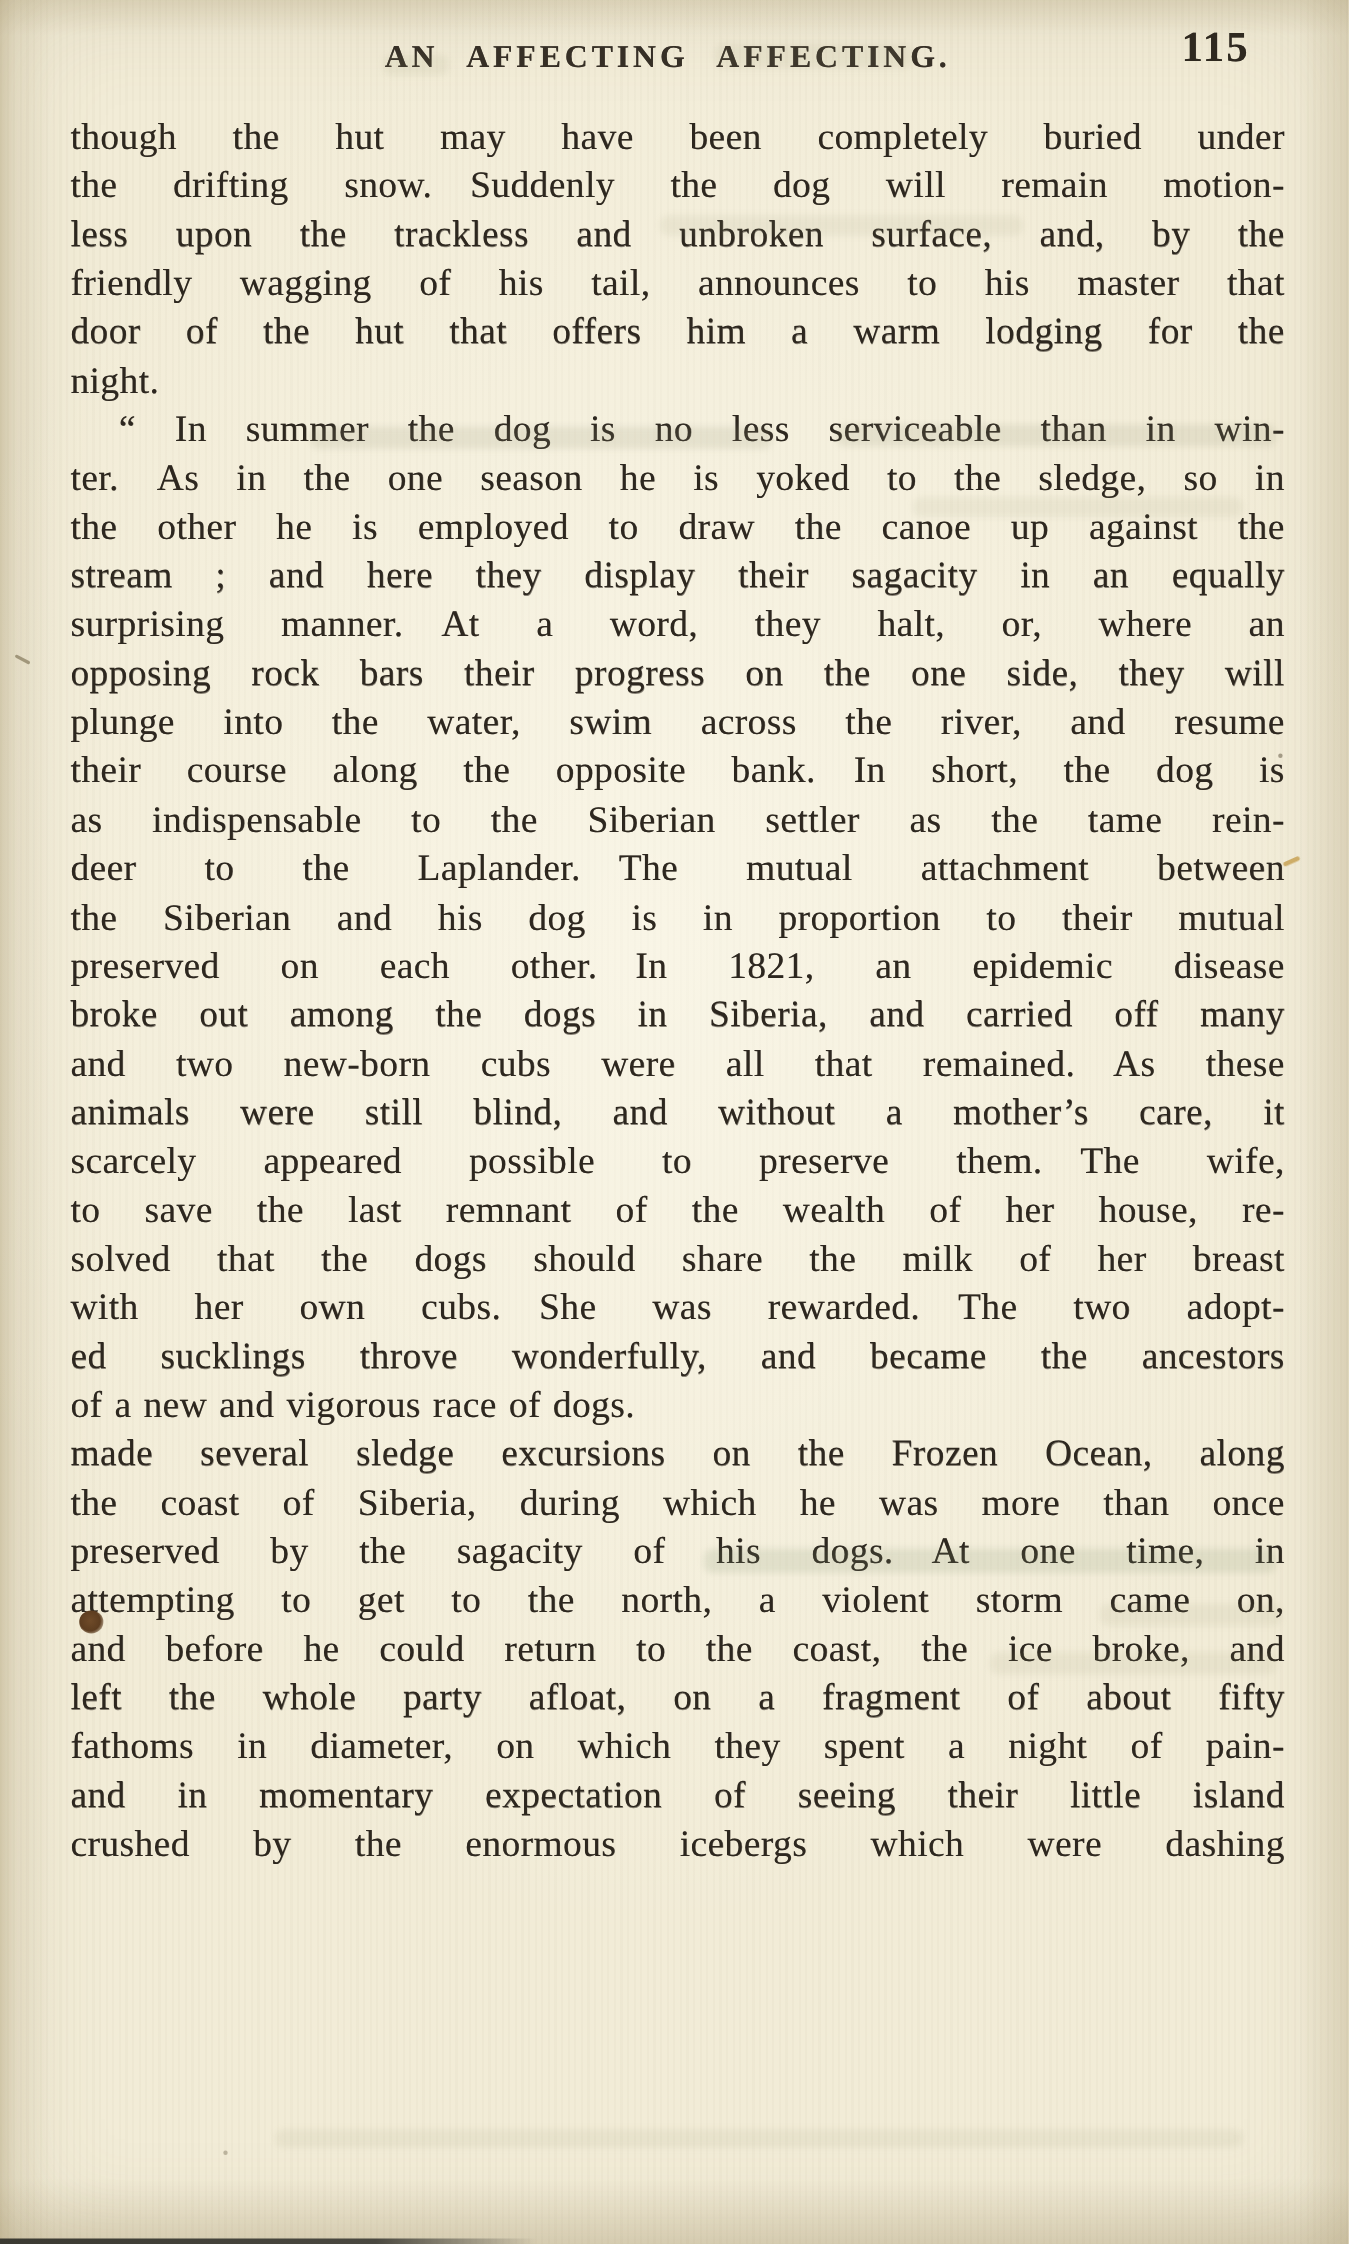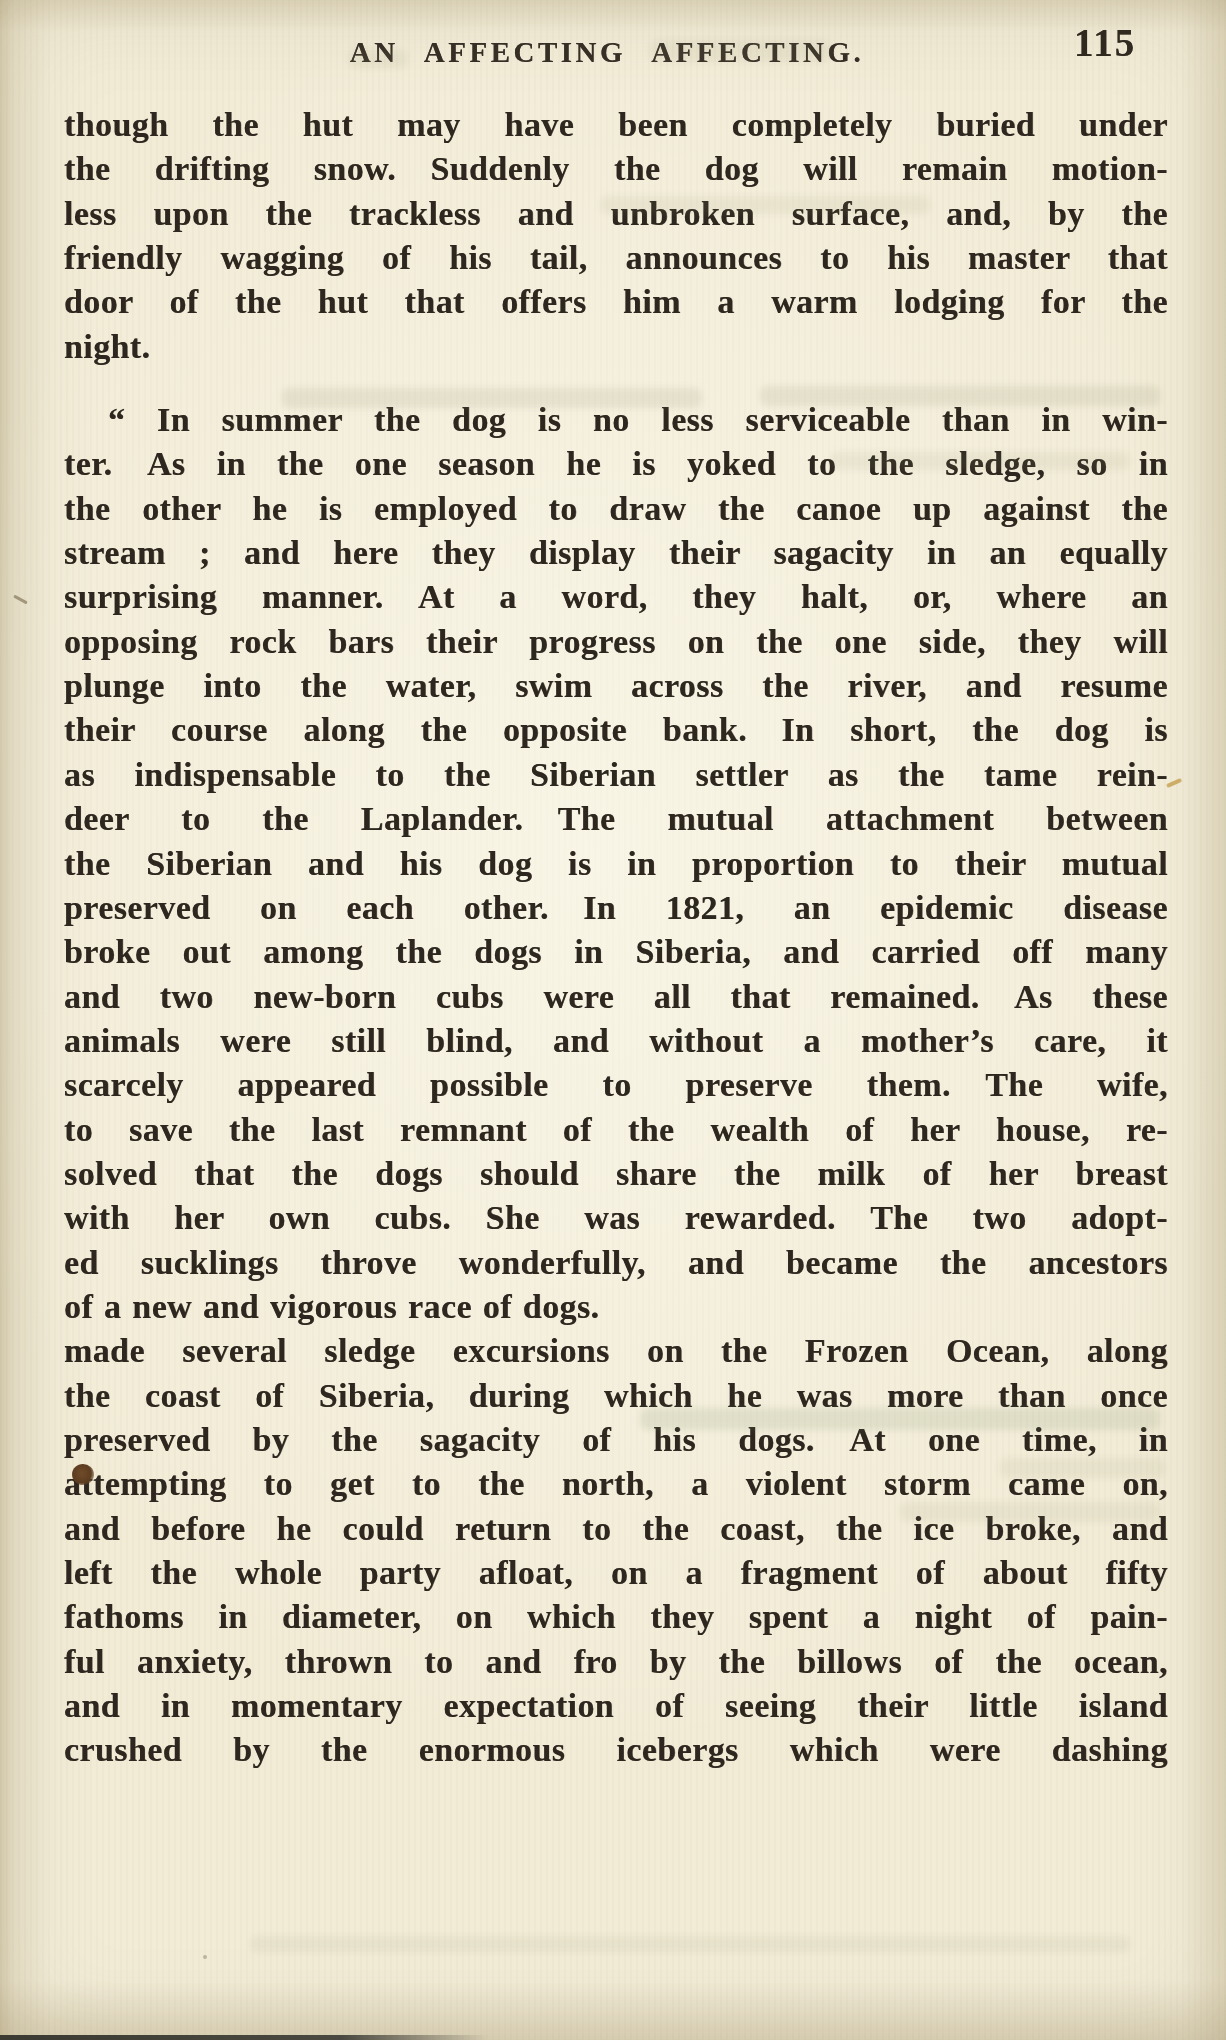"though the hut may have" .text-block { font-weight: bold -> none }
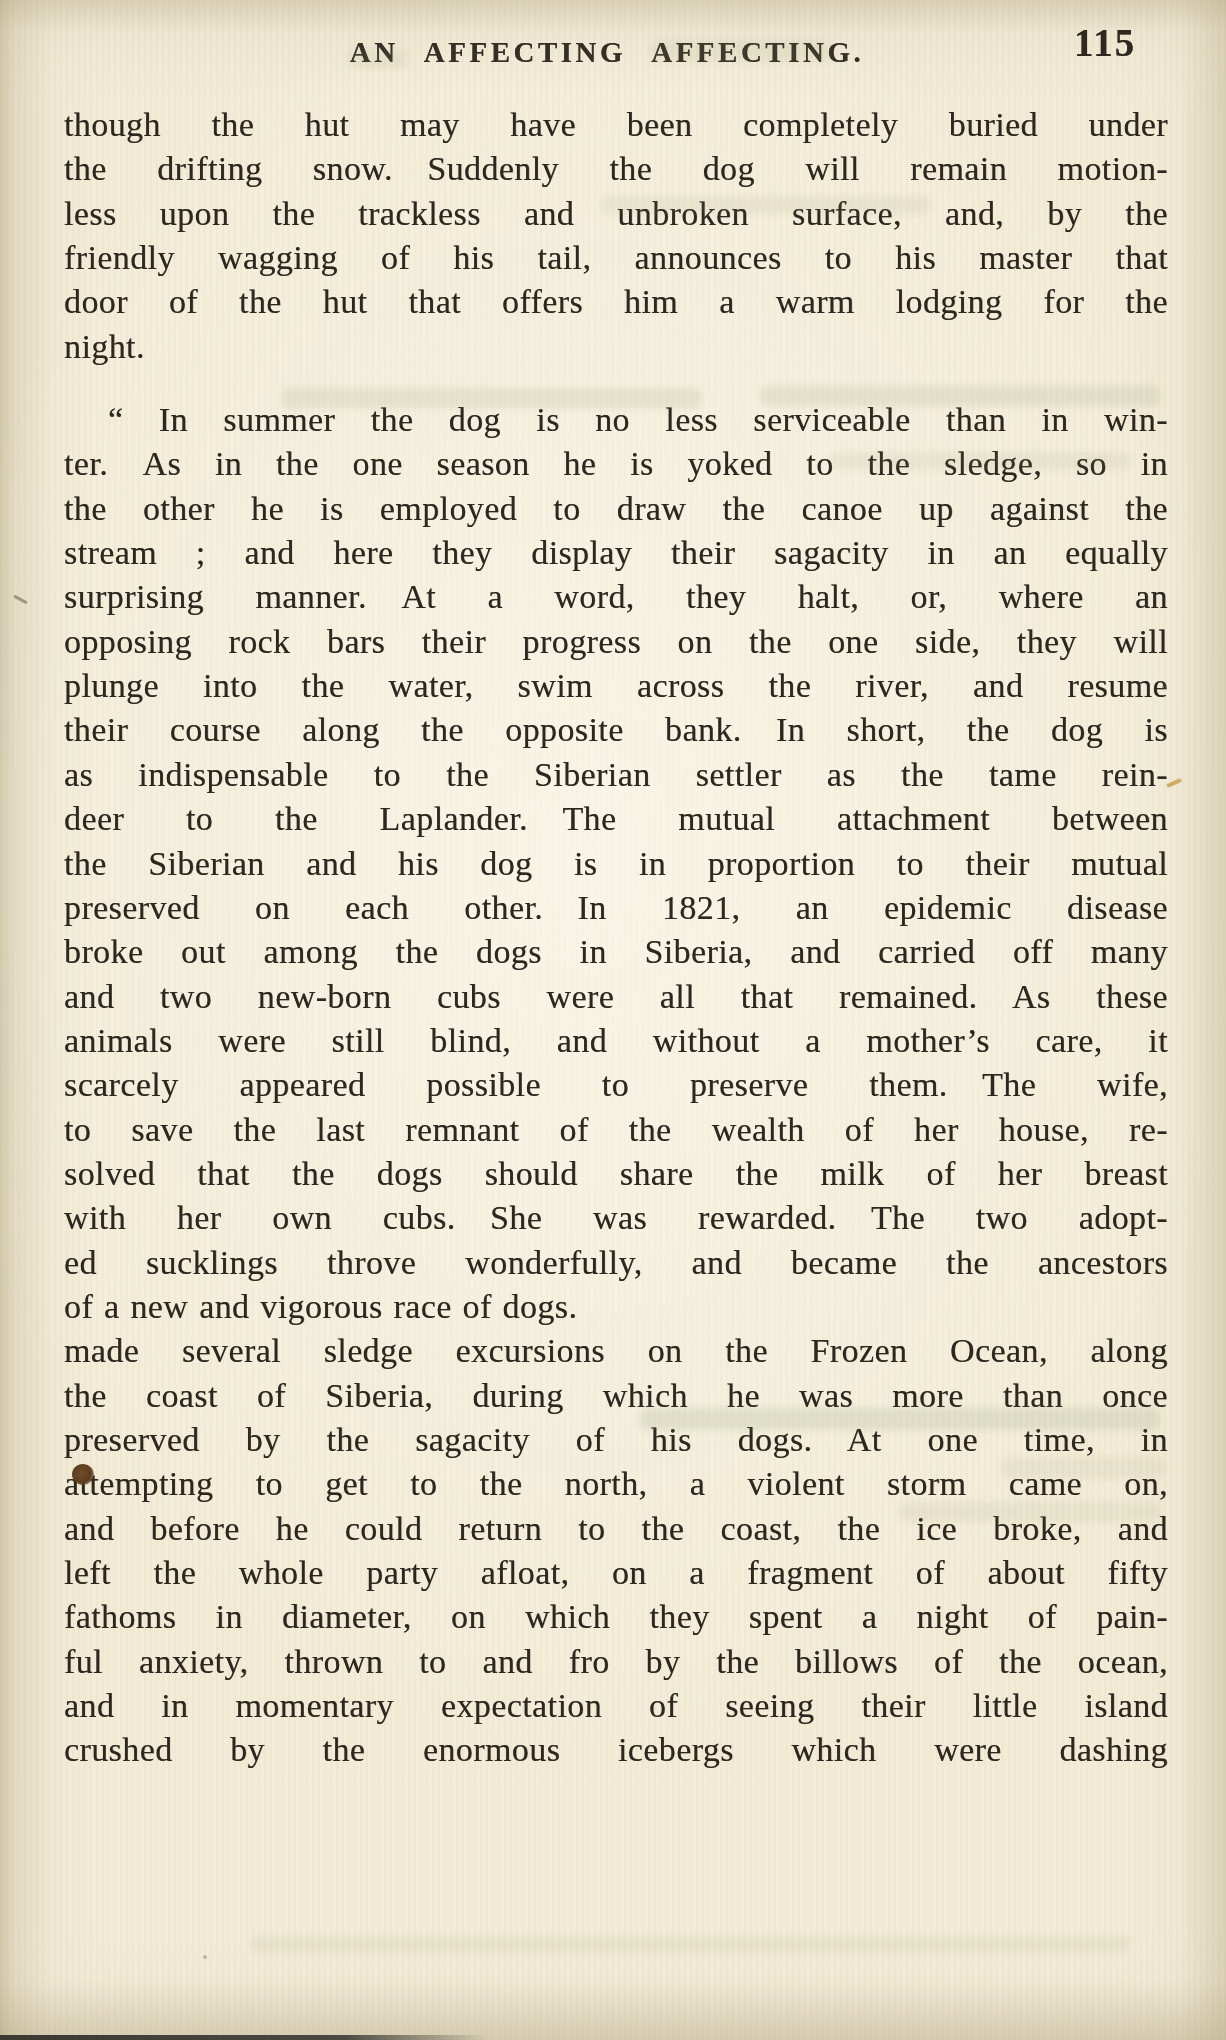"“ In summer the dog" .line.indent { margin-top: 29px -> none }
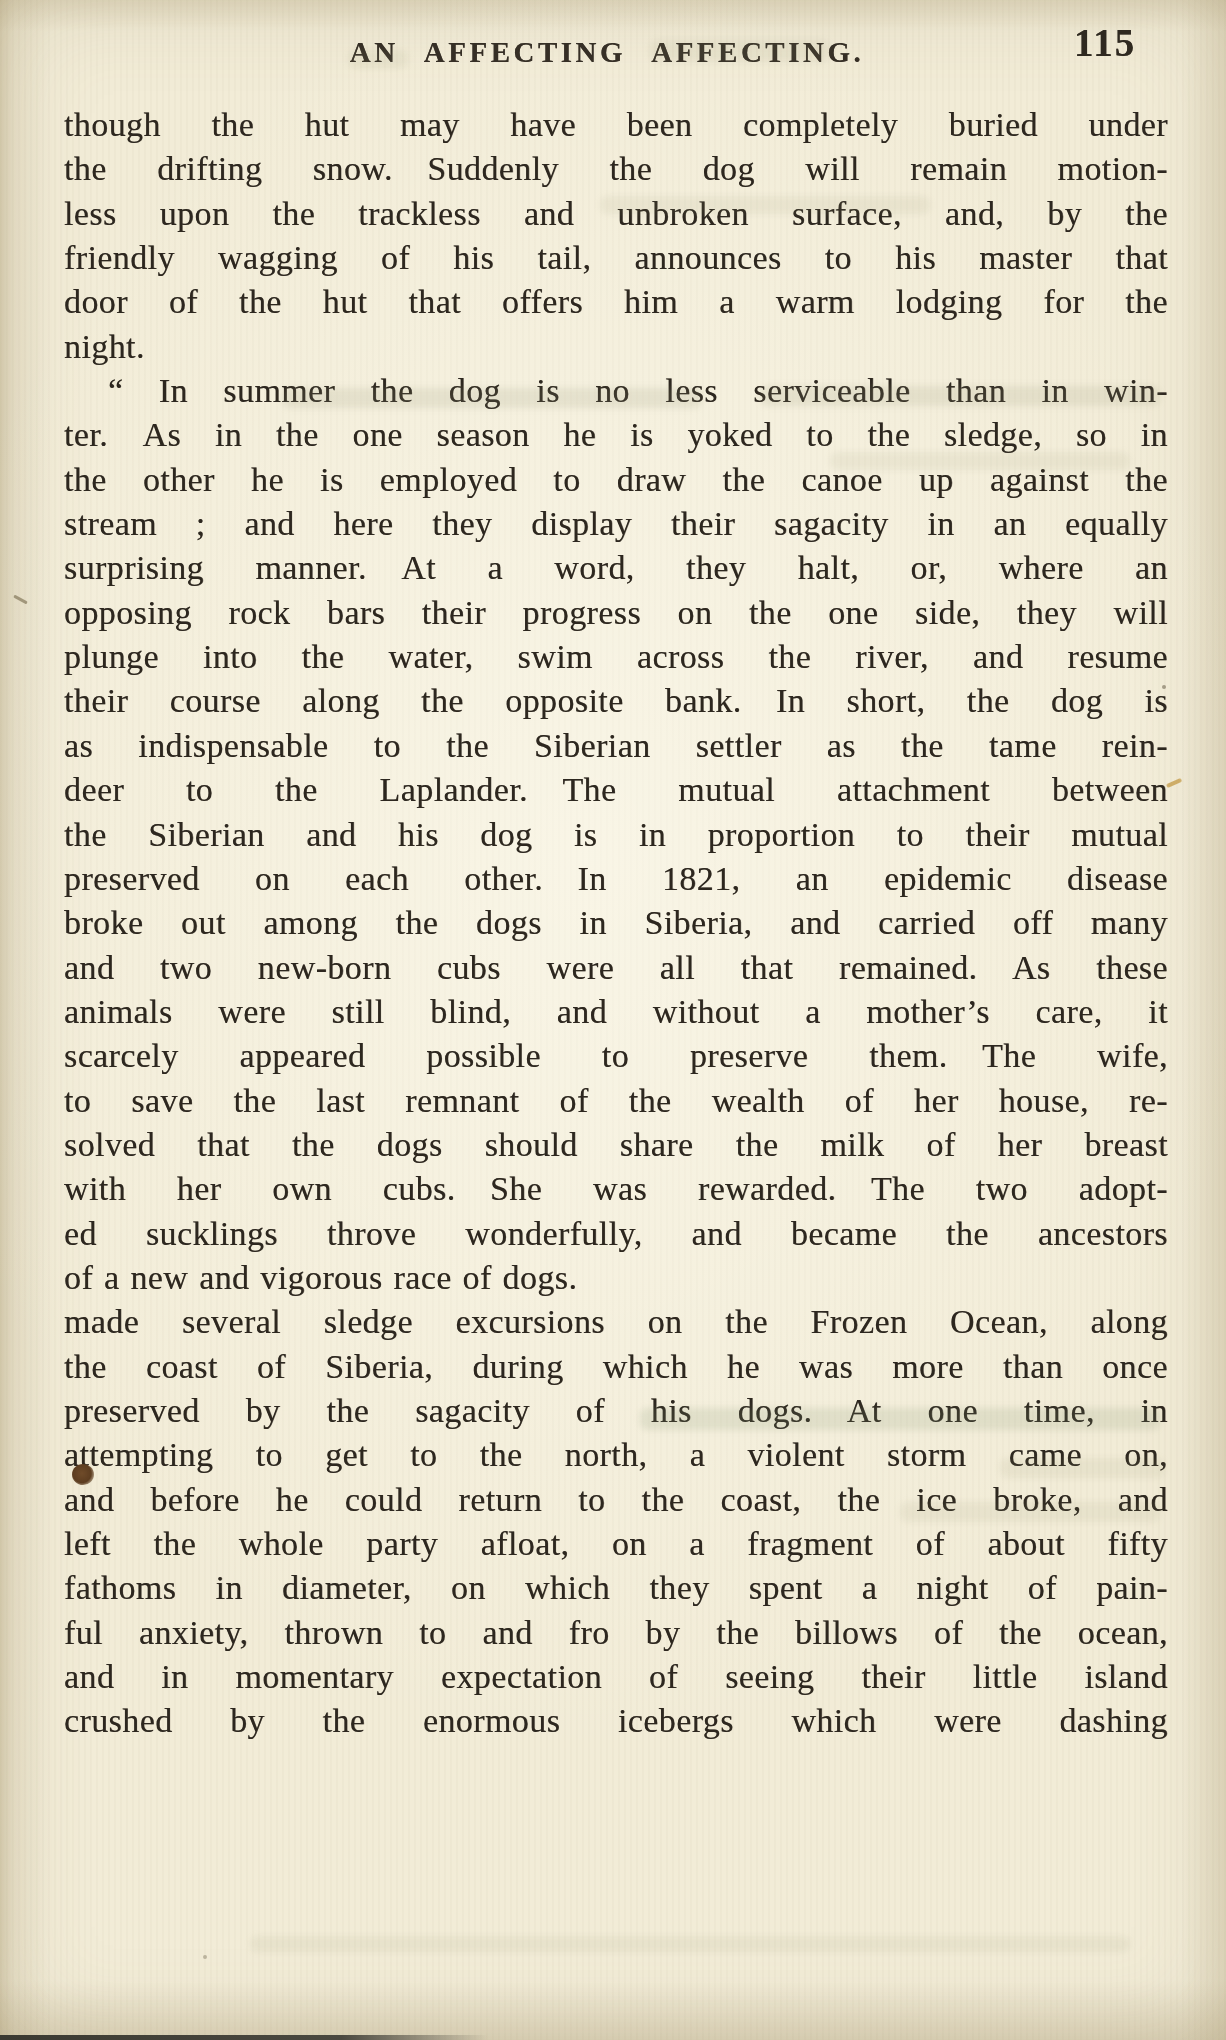"ful anxiety, thrown to and" div.line { html: <div>ful anxiety, thrown to and fro by the billows of the ocean,</div> -> none }
